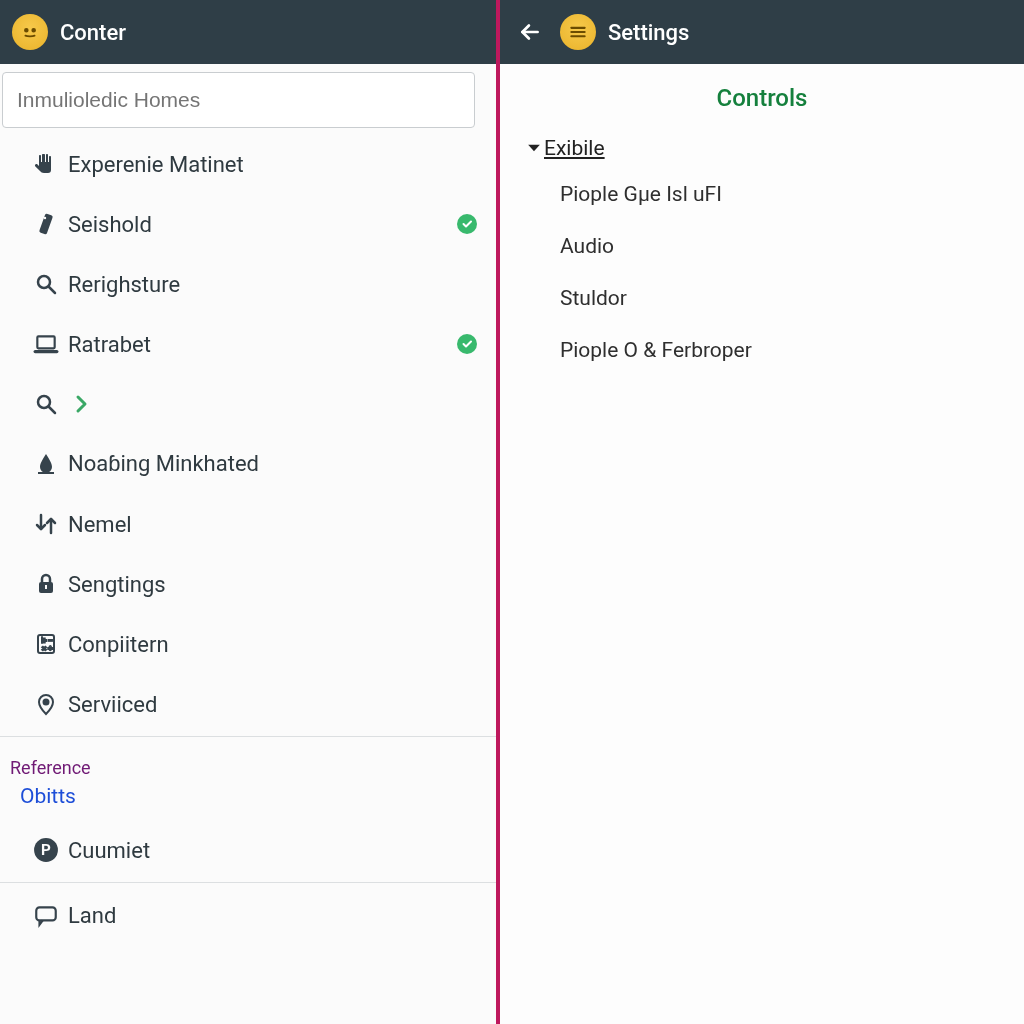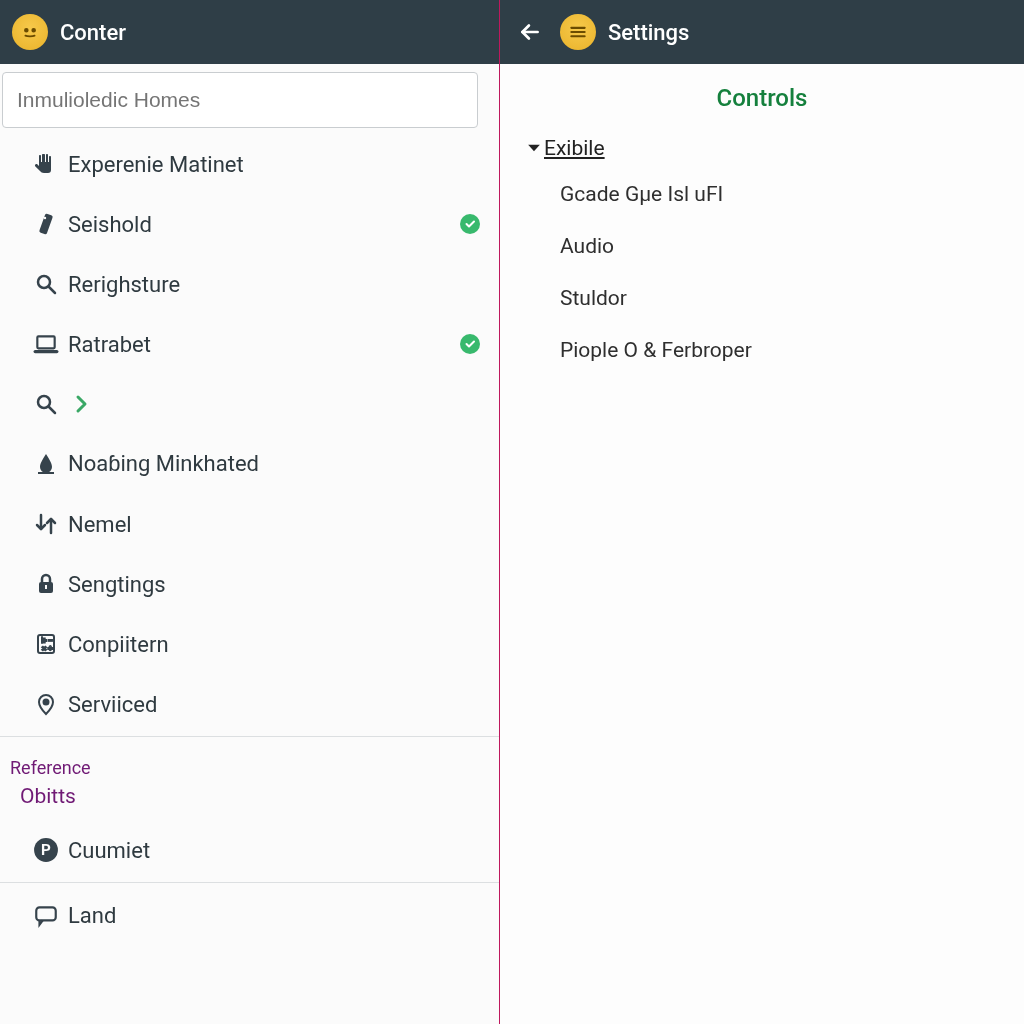"Conter" .left { border-right: 1px solid #be185d -> 4px solid #be185d }
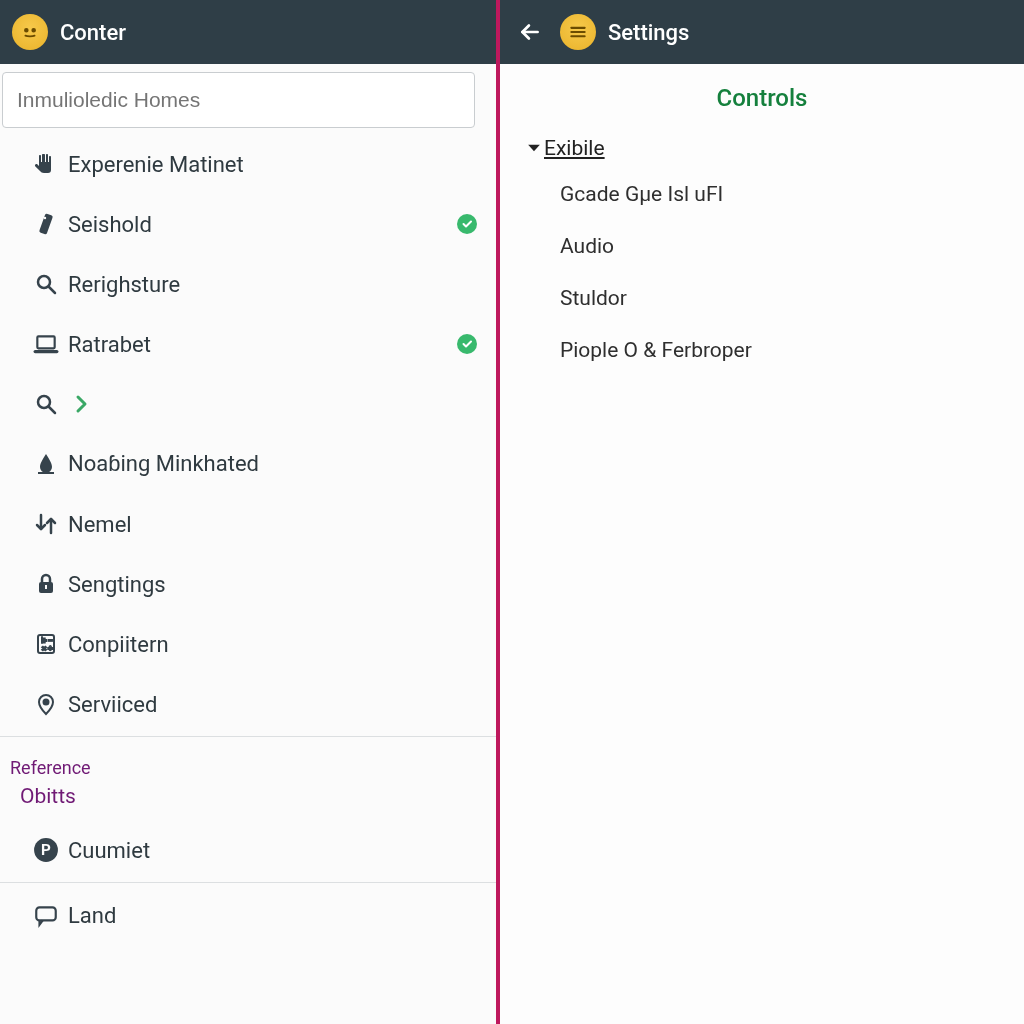"Gcade Gµe Isl uFI" div.opt { text: Gcade -> Piople }
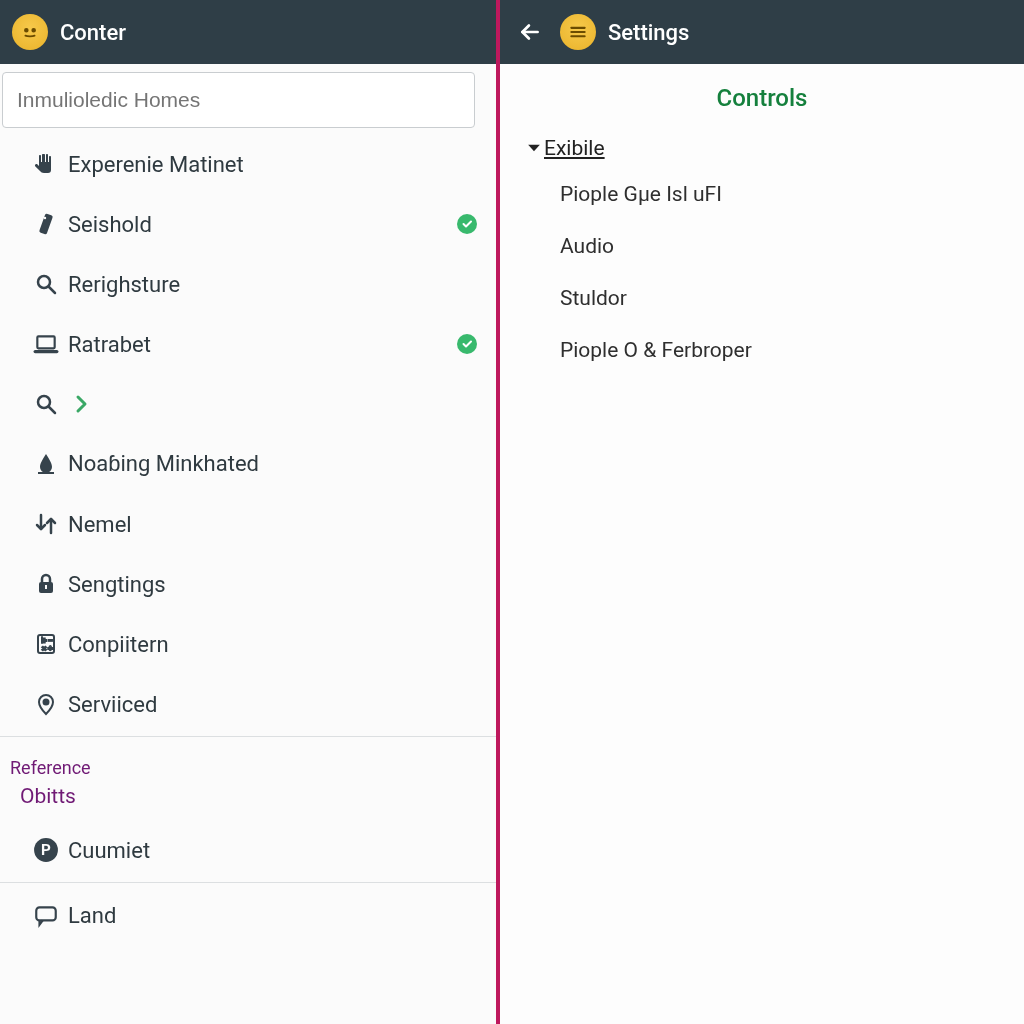"Obitts" .subline { color: #701a75 -> #1d4ed8 }
